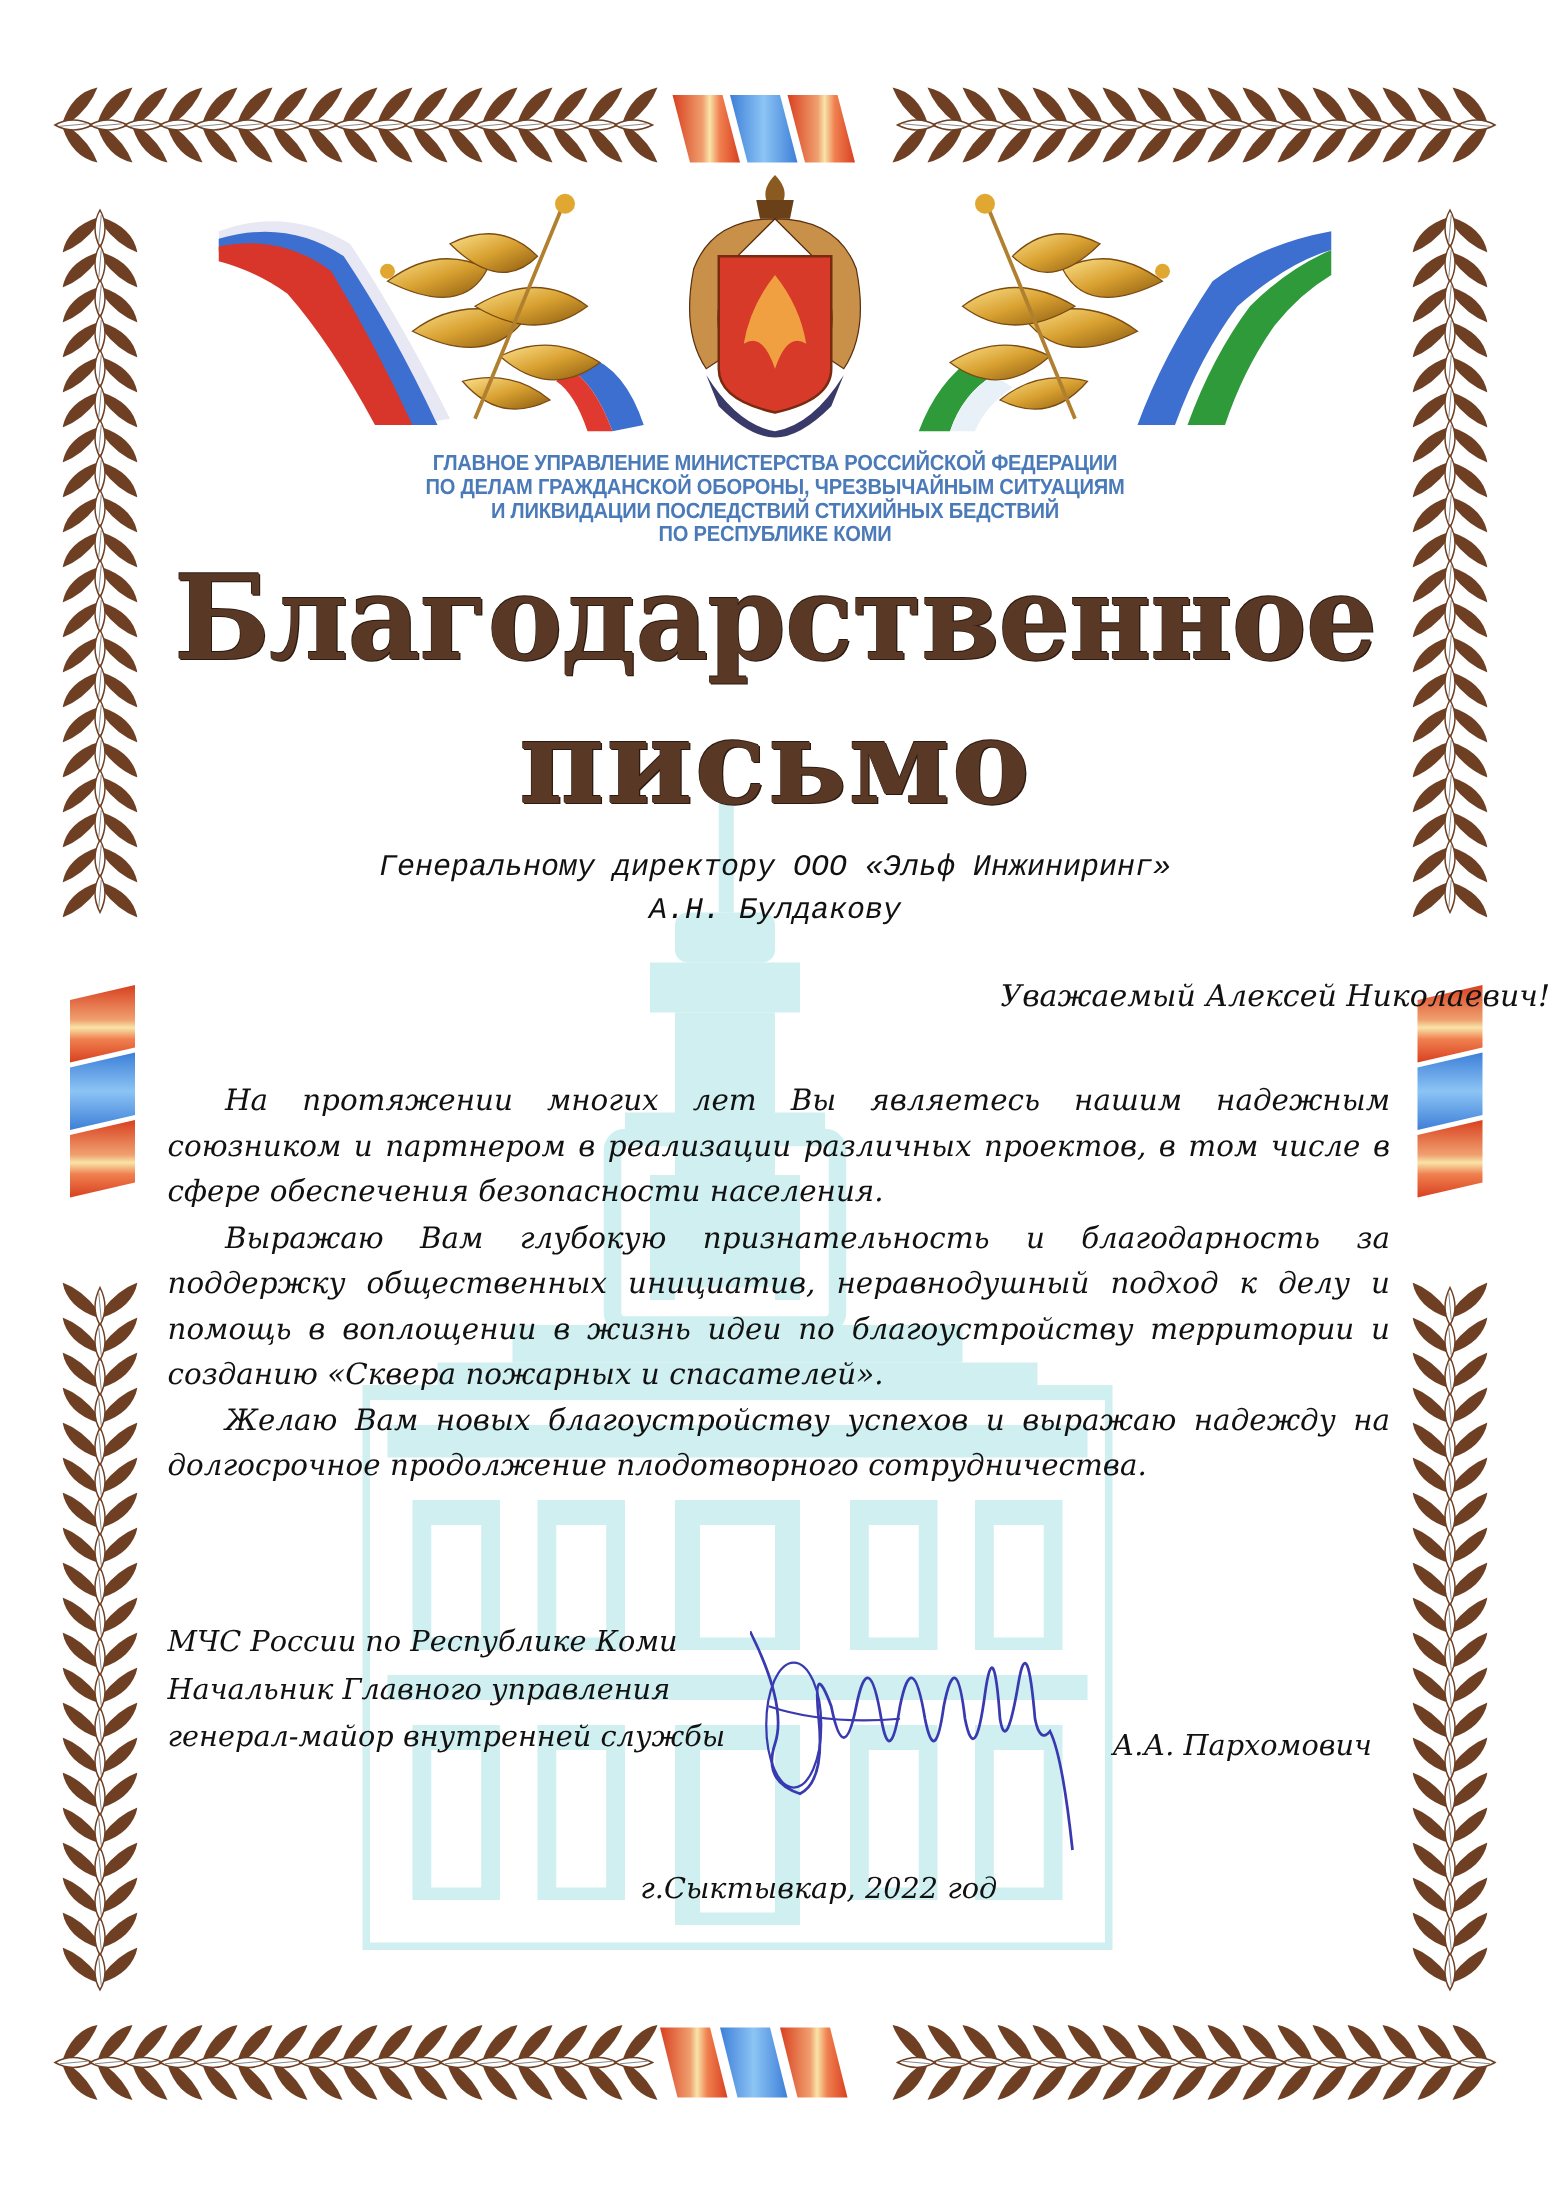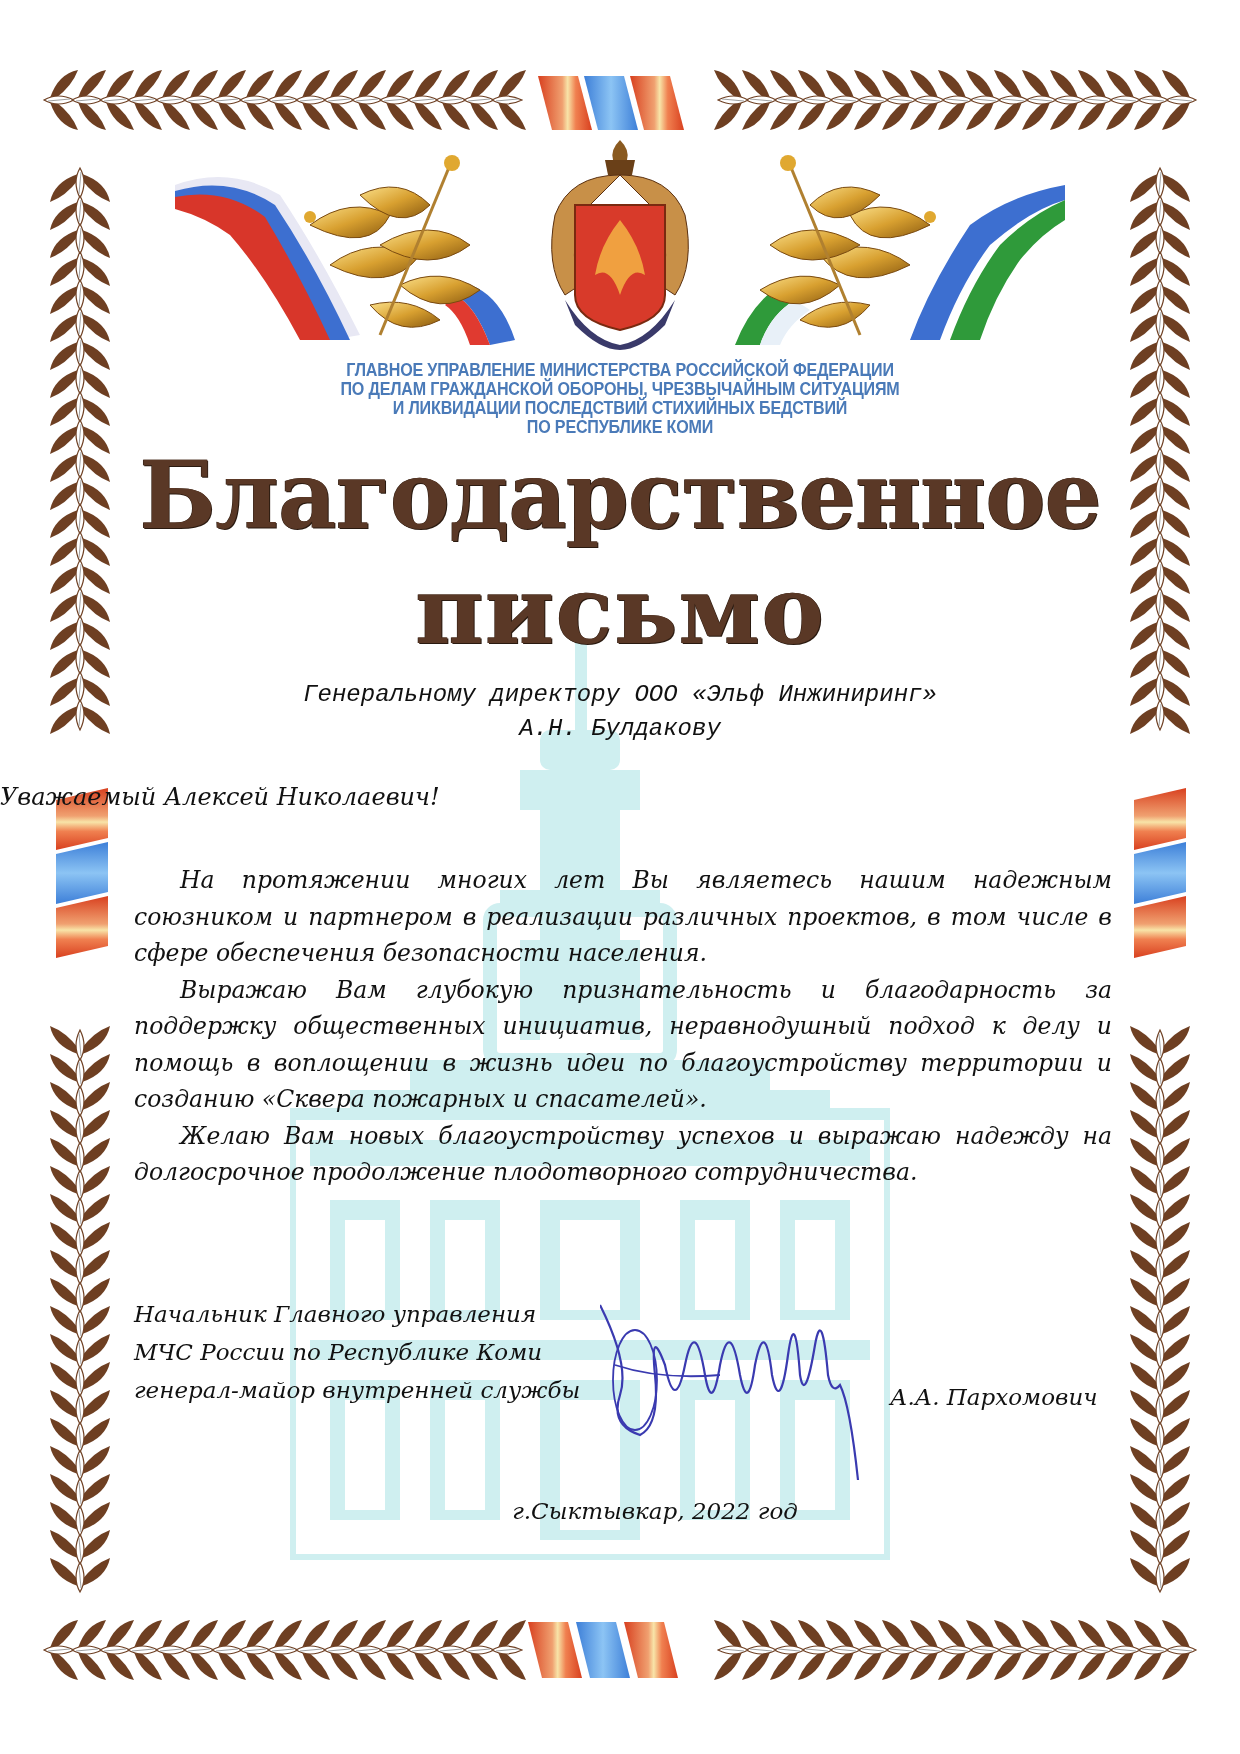"Уважаемый Алексей Николаевич!" .greeting { text-align: left -> right }
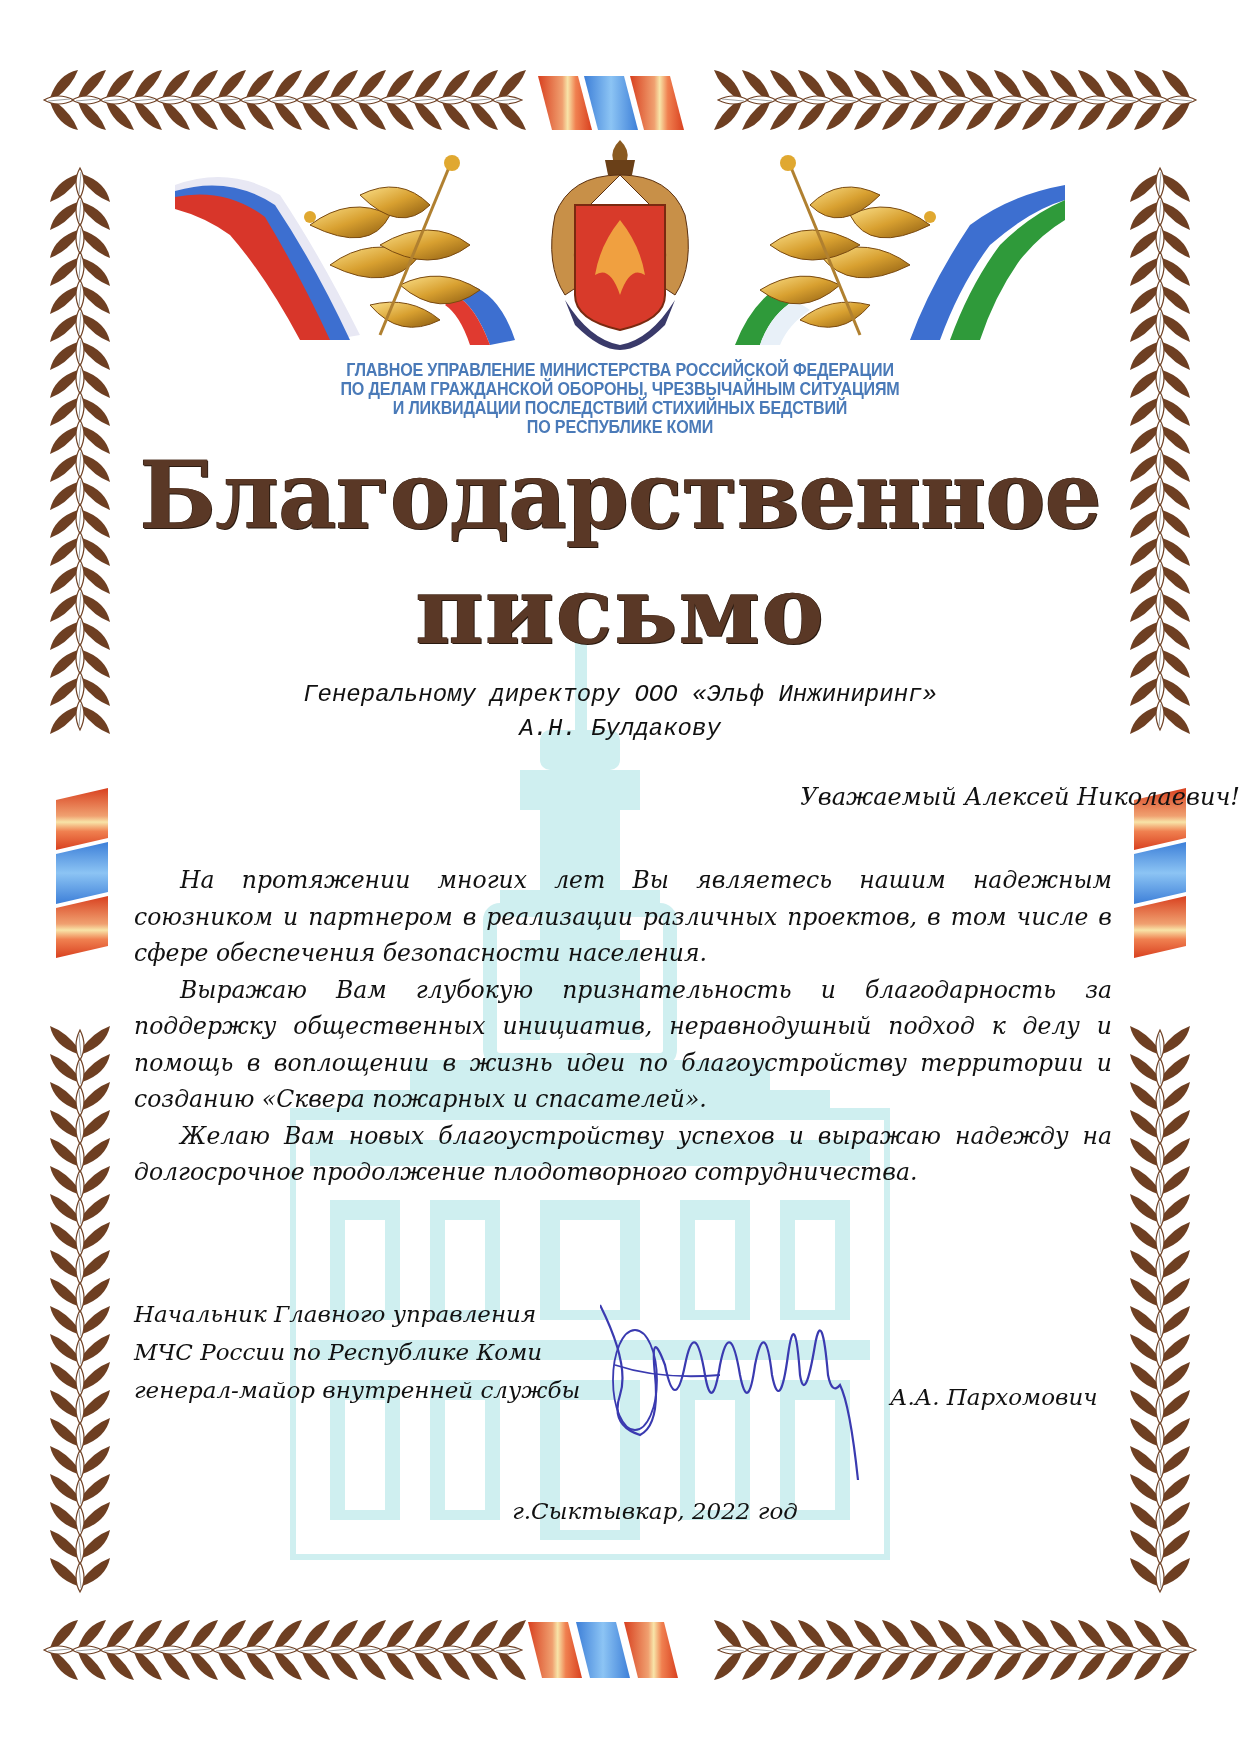"Начальник Главного управления" div { order: before "МЧС России по Республике Коми" -> after "МЧС России по Республике Коми" }
